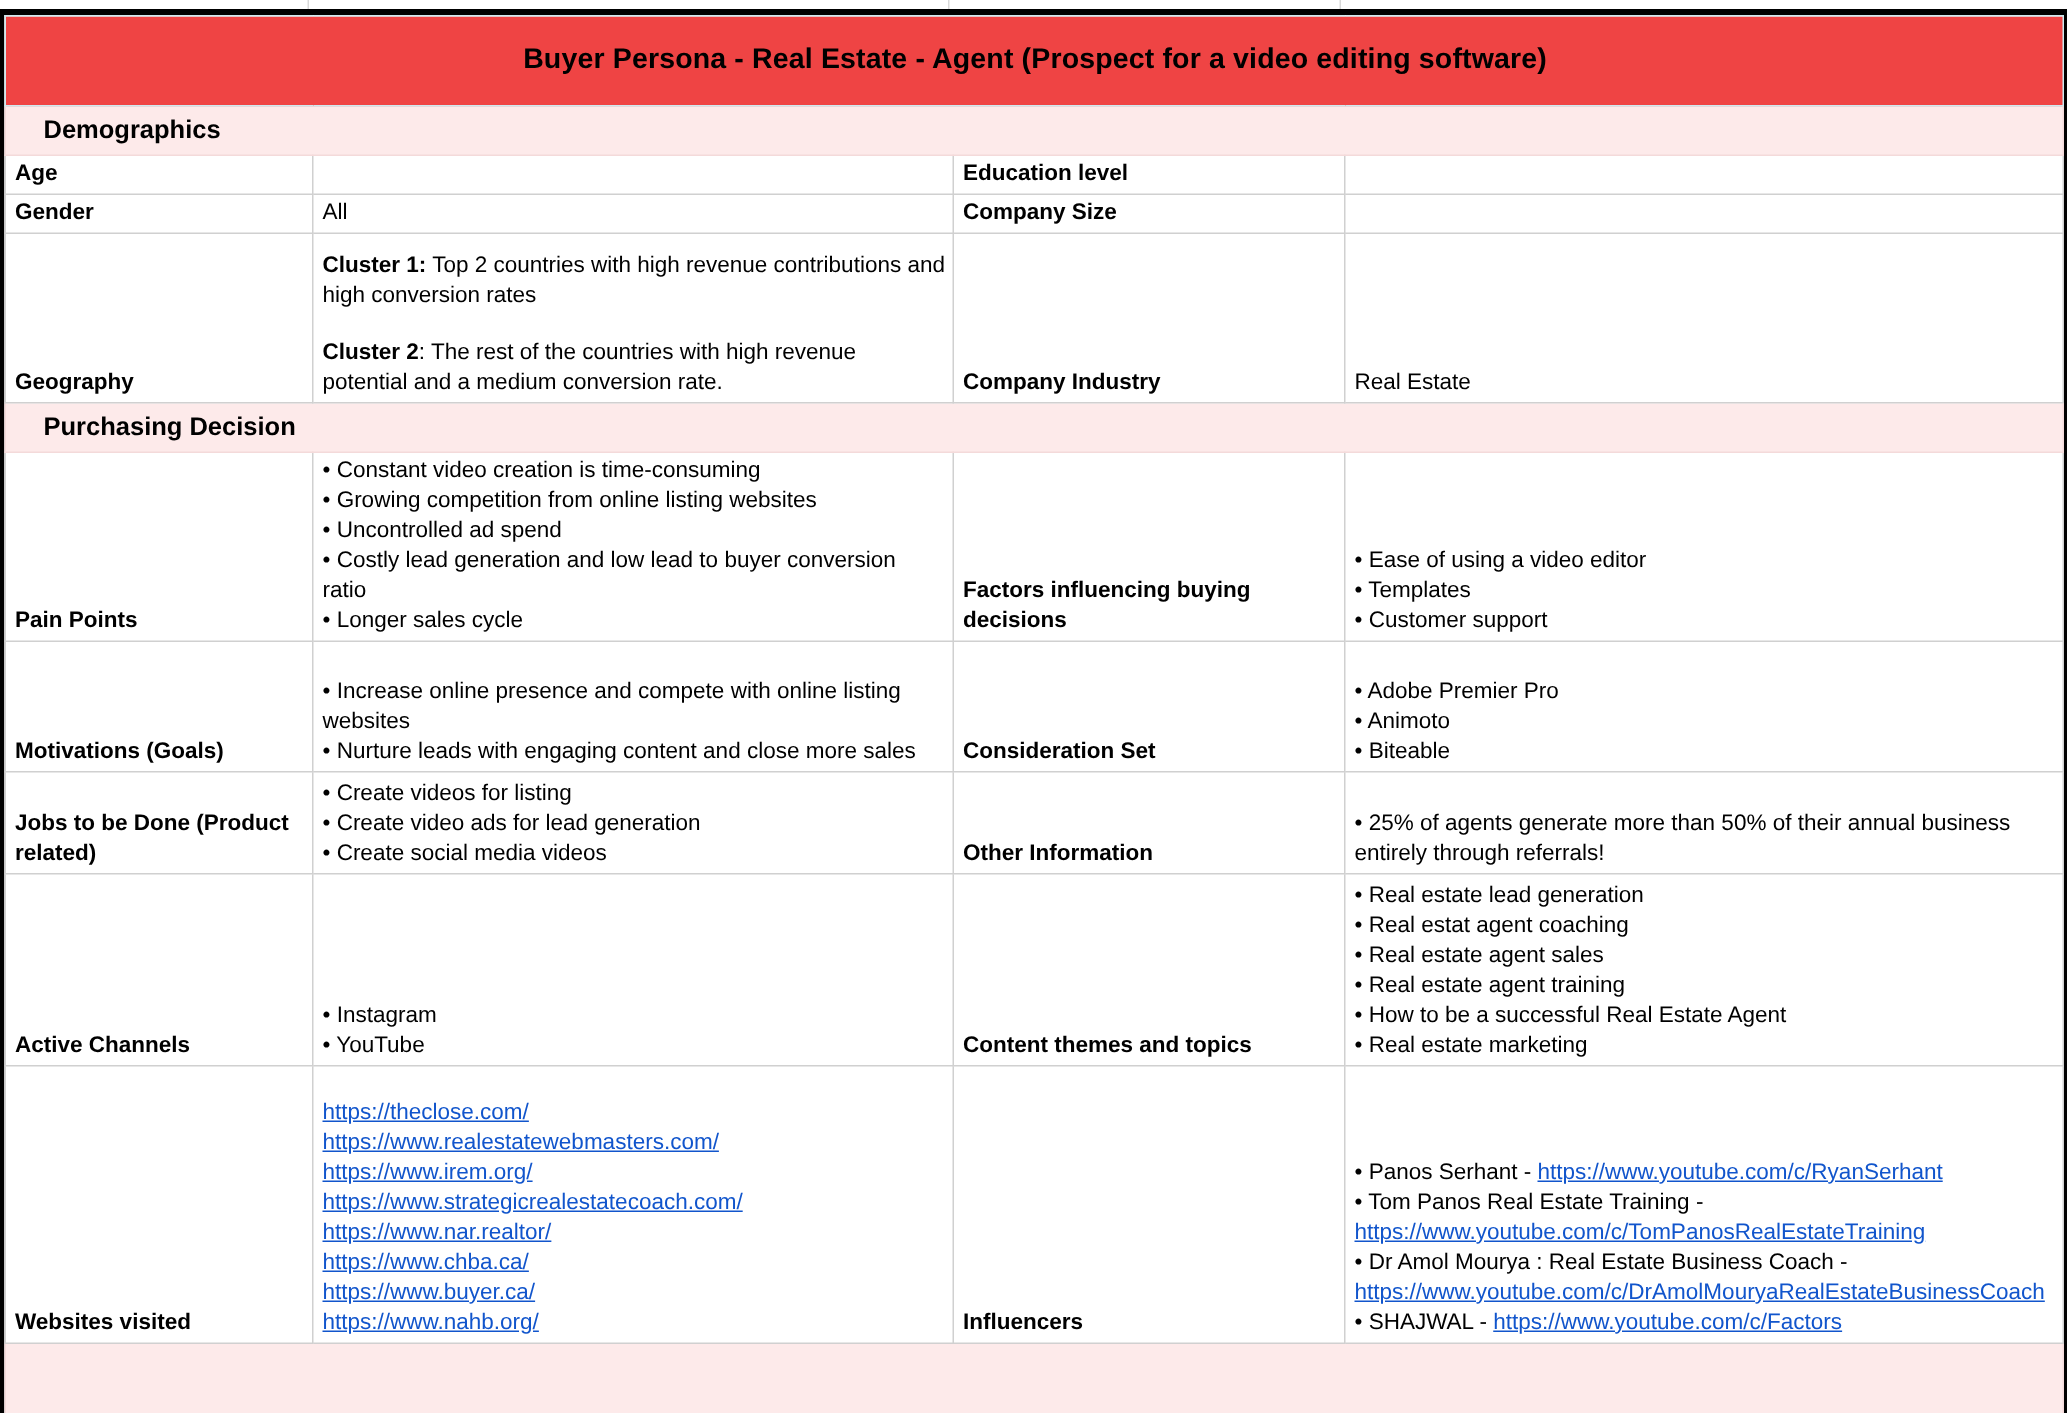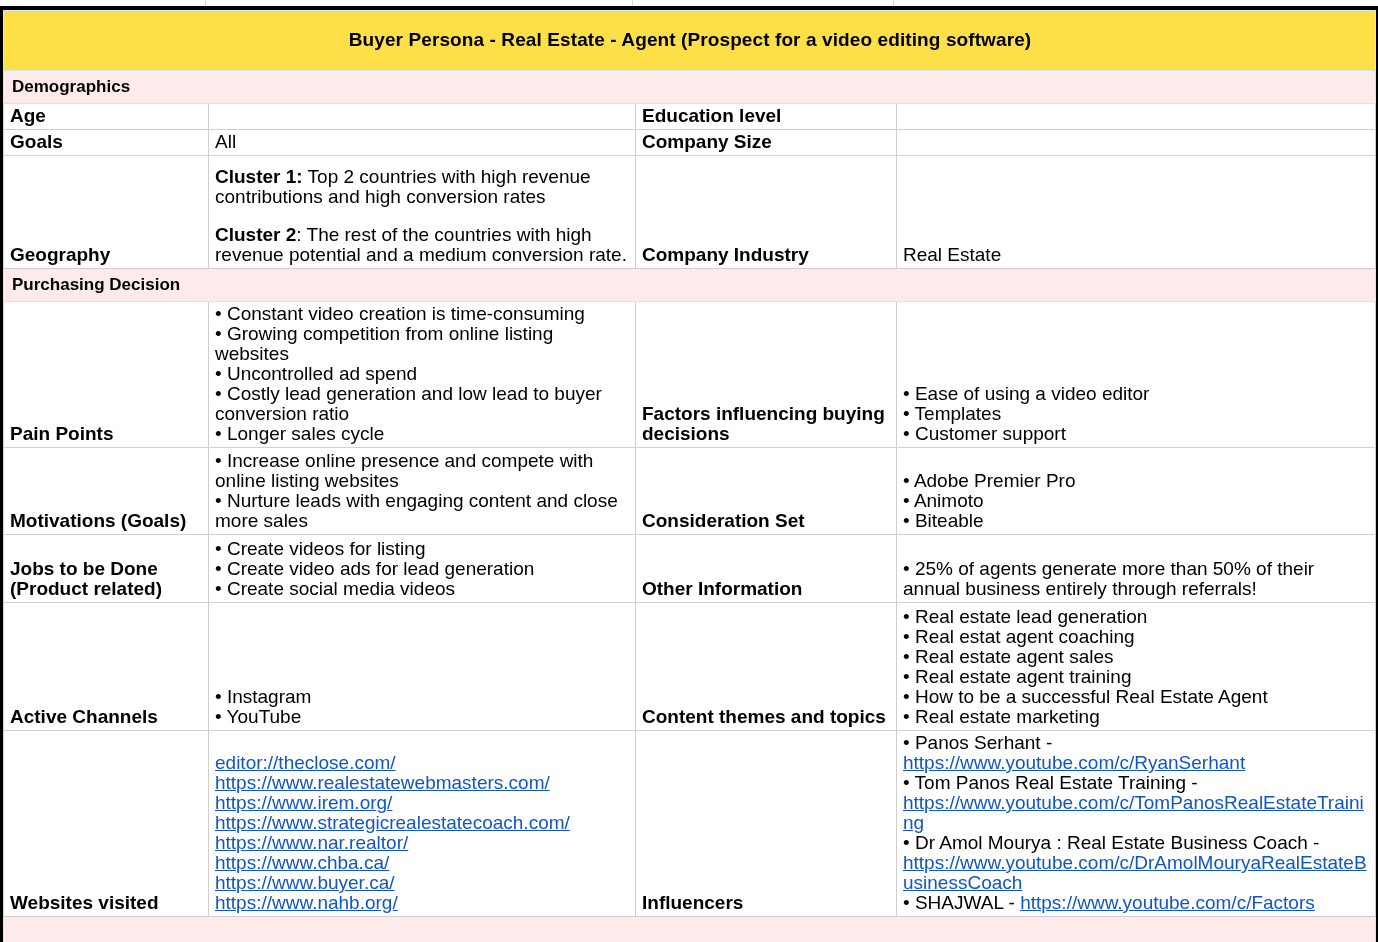"Buyer Persona - Real Estate" tr.title-row td { background: #fde047 -> #ef4444 }
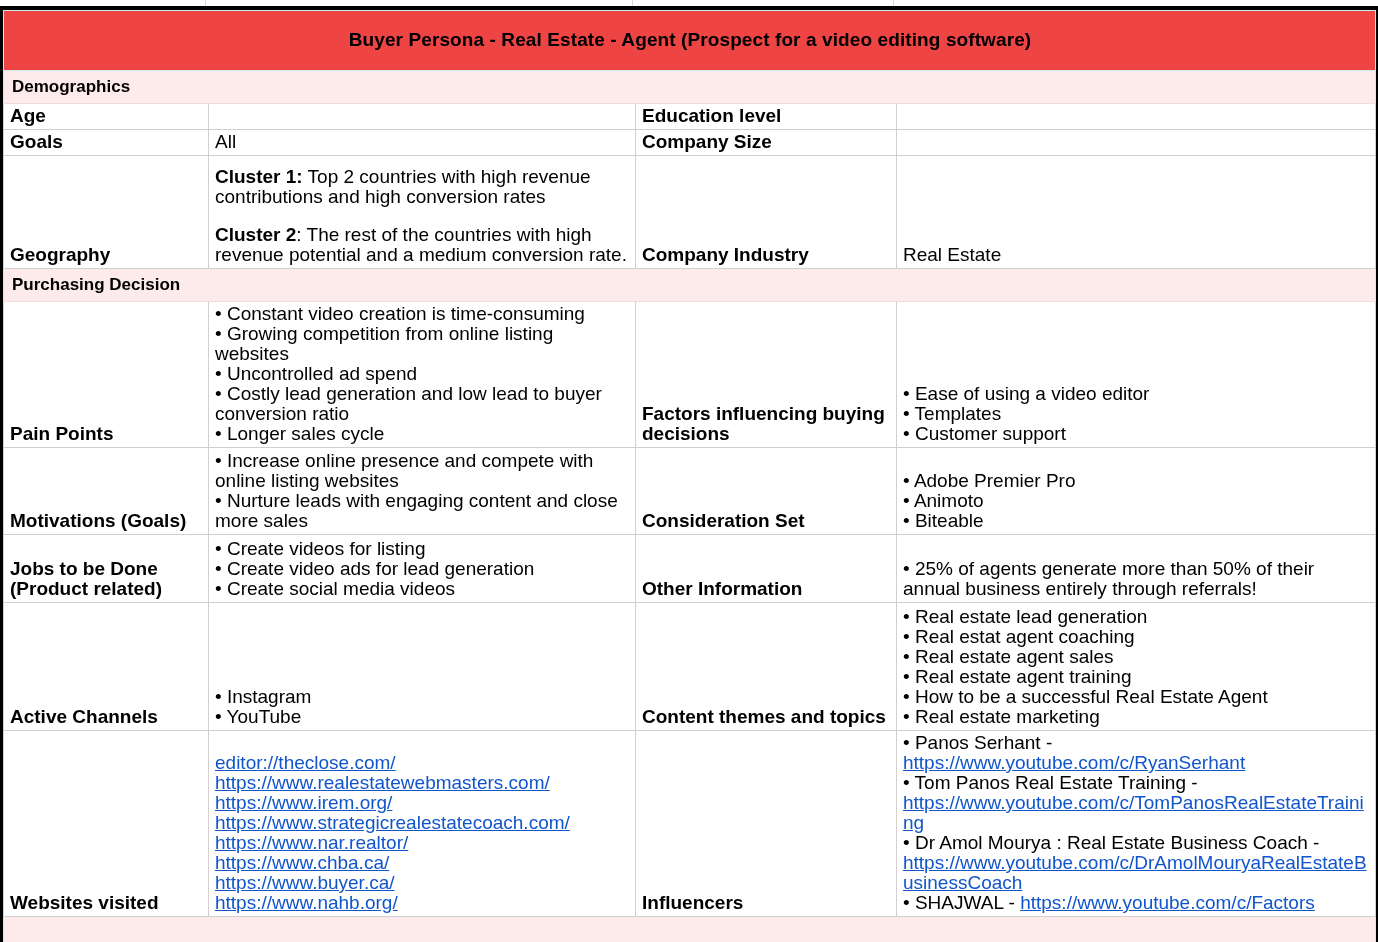"Demographics" tr.section-row td { padding-left: 8px -> 25px }
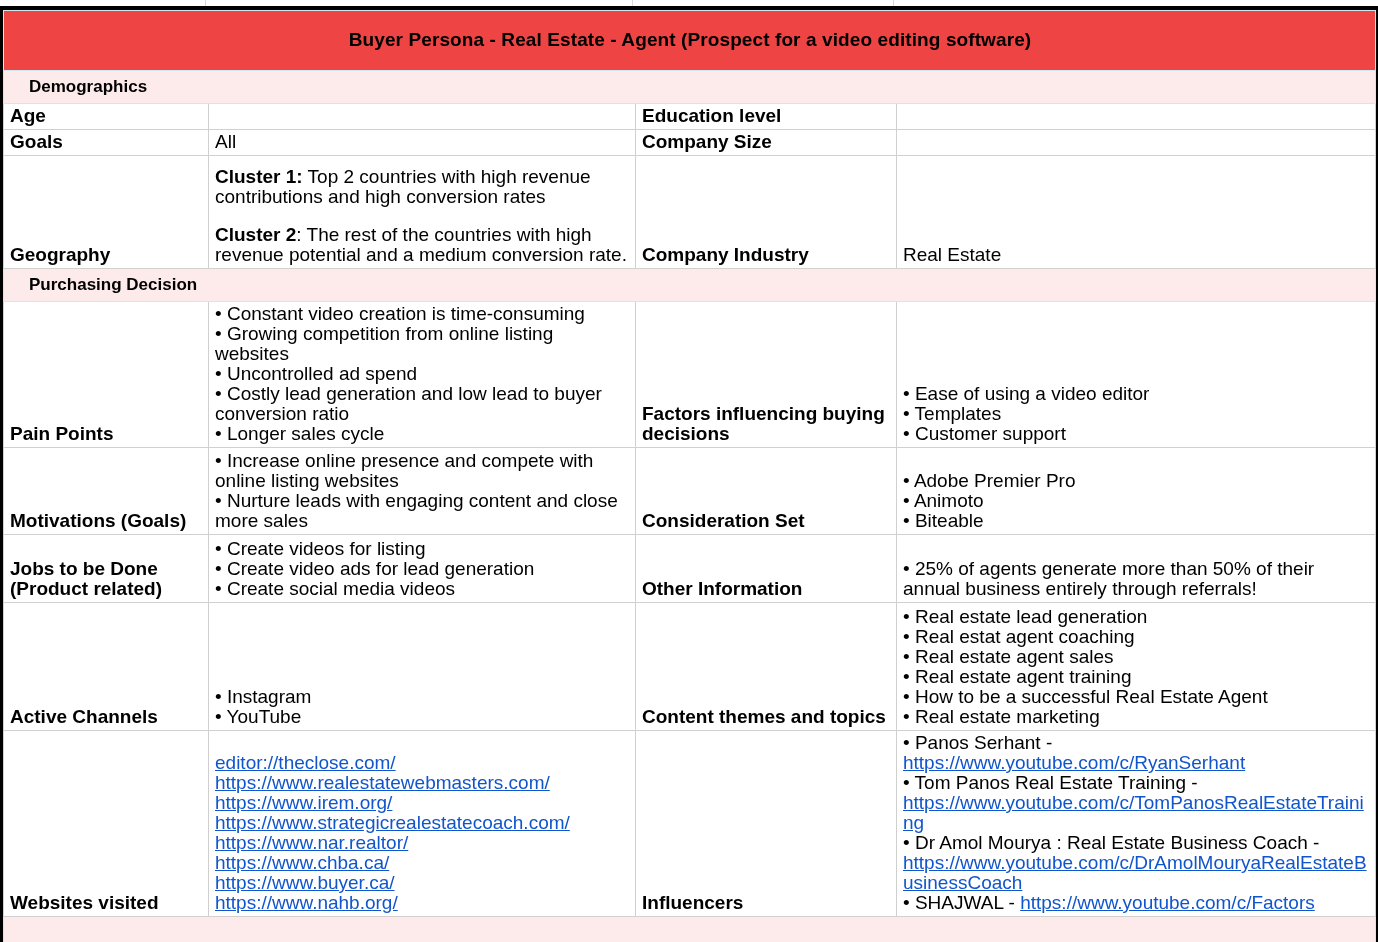"Age" table.persona td { font-size: 19px -> 15px }
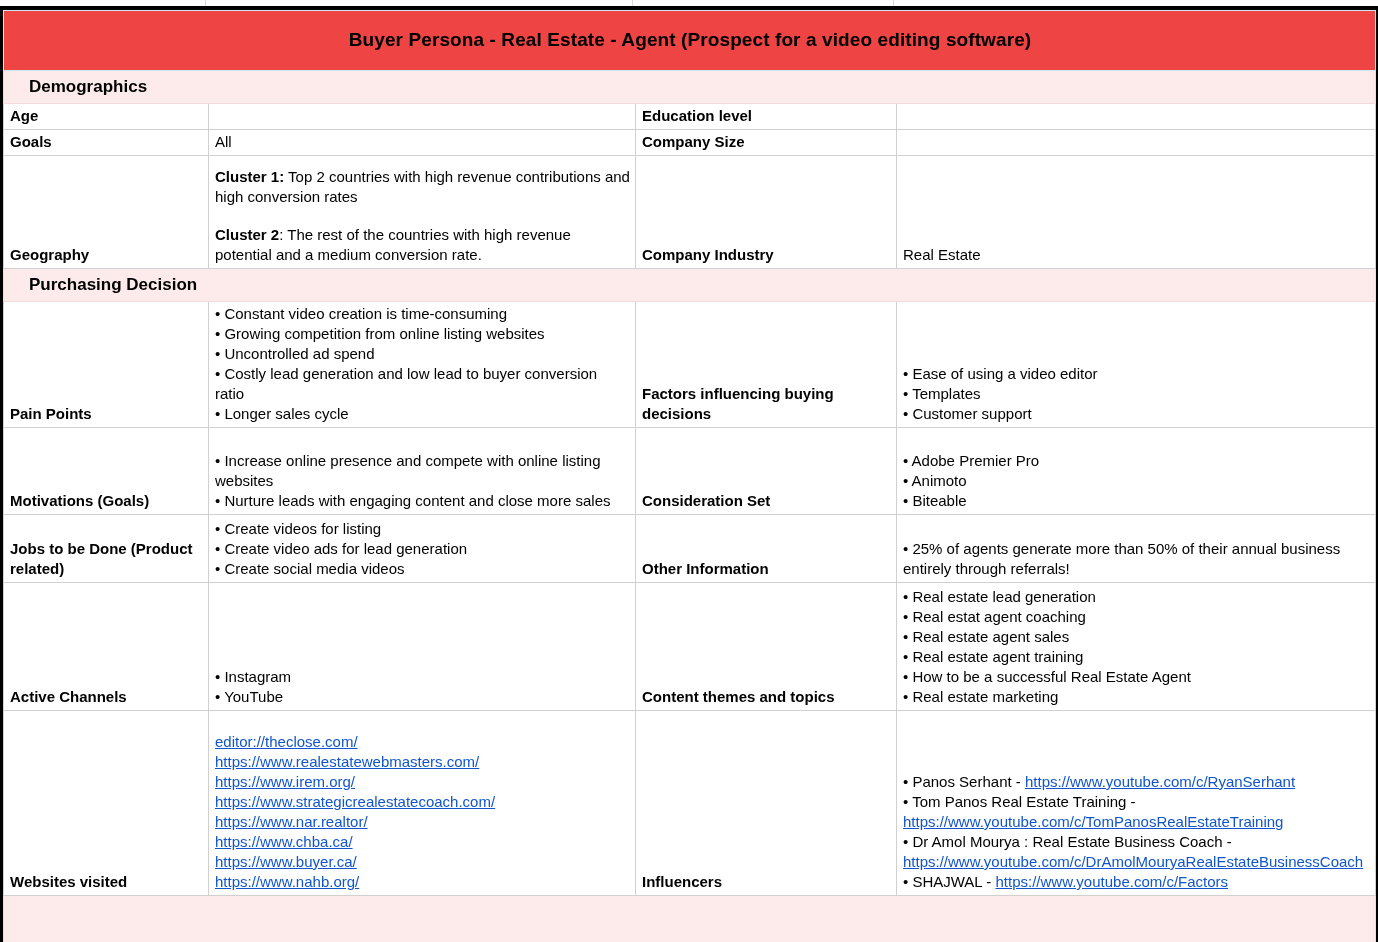"Goals" td.label { text: Goals -> Gender }
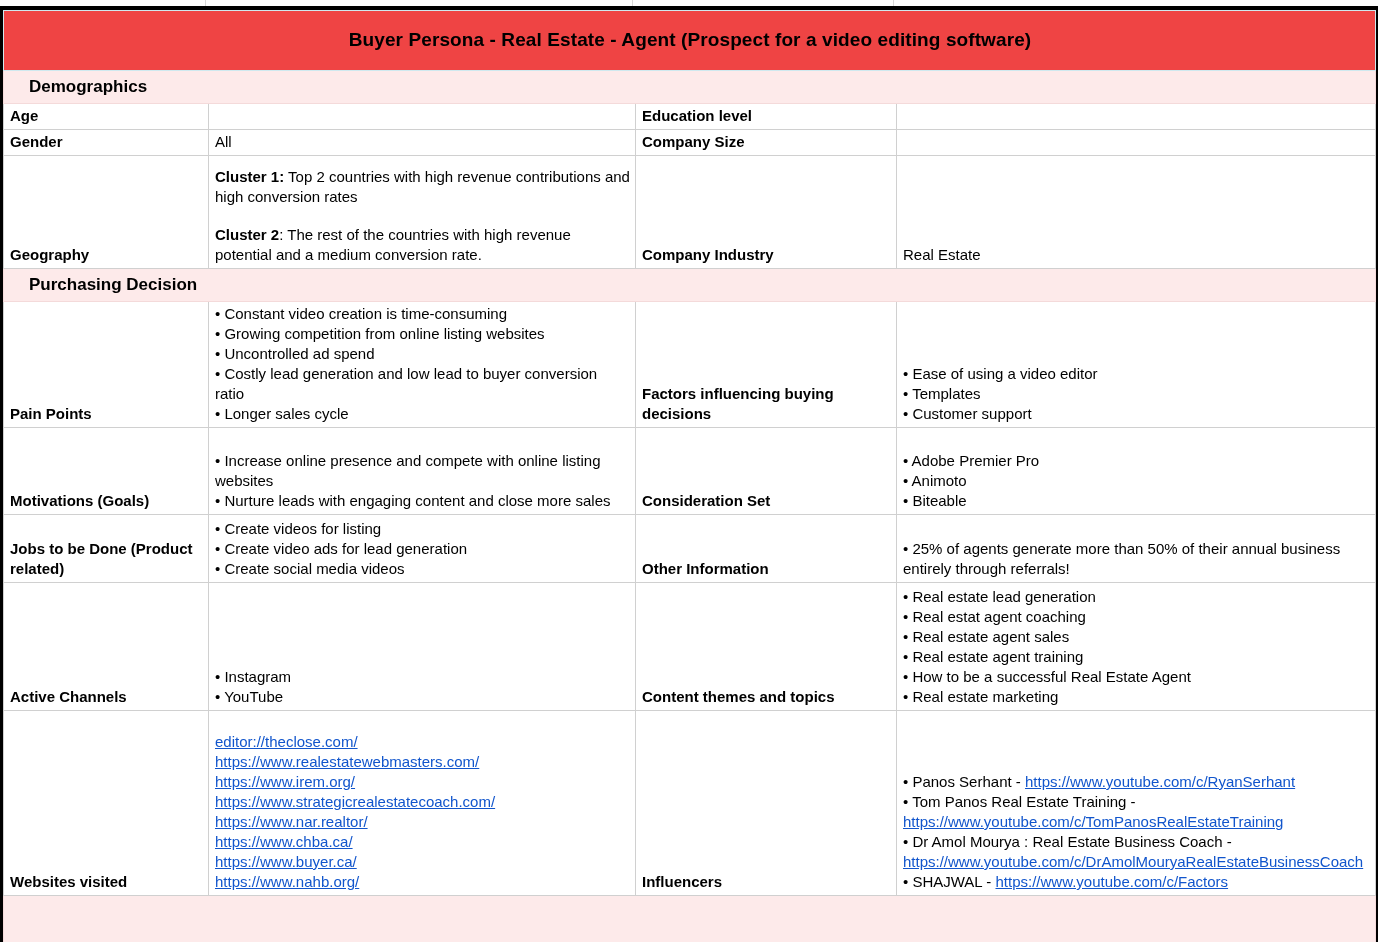"editor://theclose.com/" a.link { text: editor://theclose.com/ -> https://theclose.com/ }
